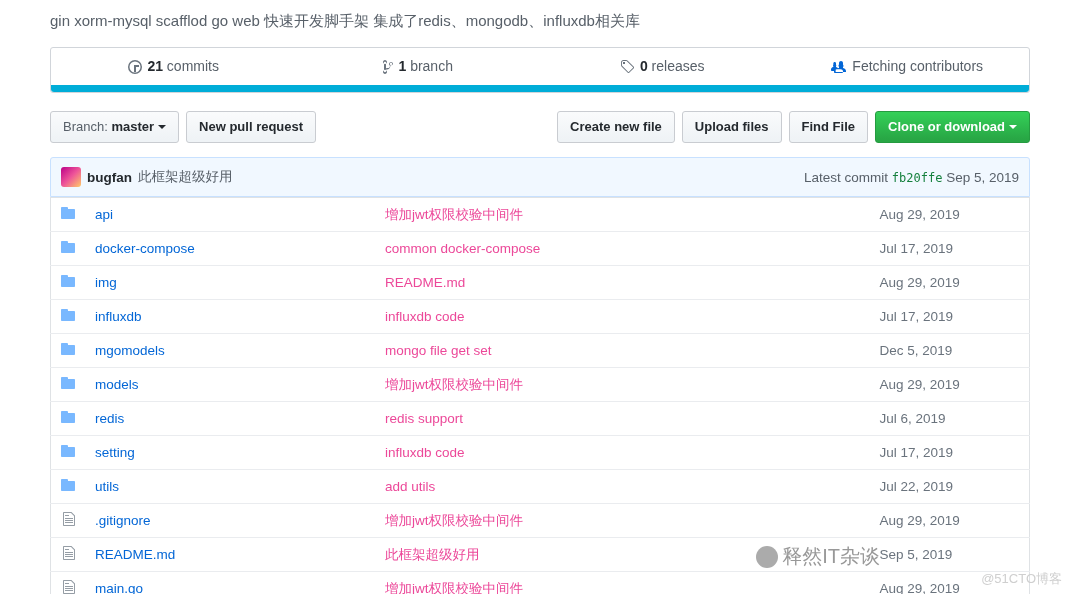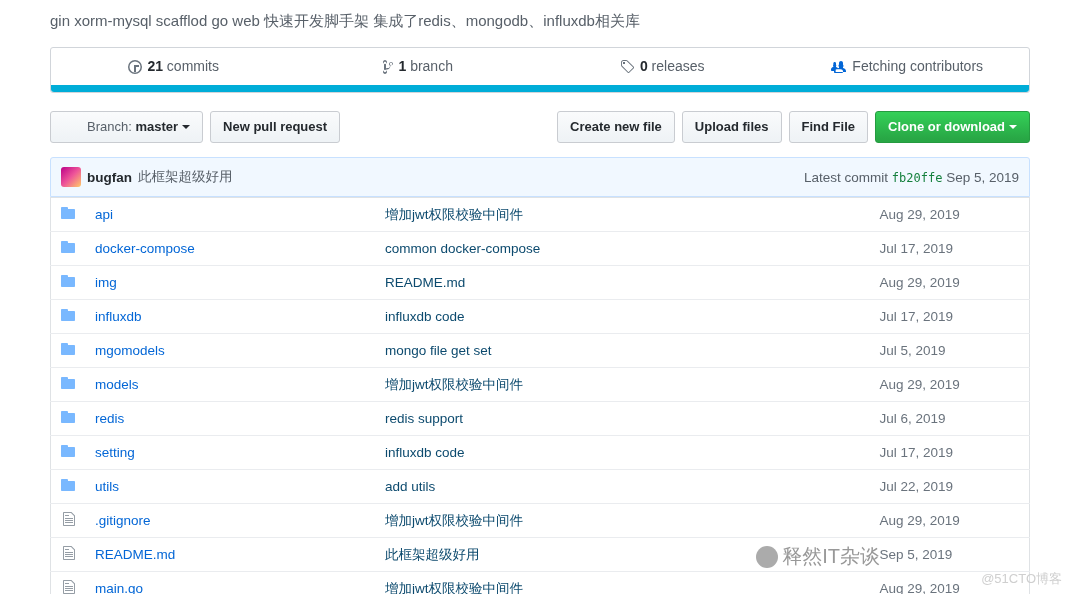"Branch:" .btn-branch .label { margin-left: 24px -> none }
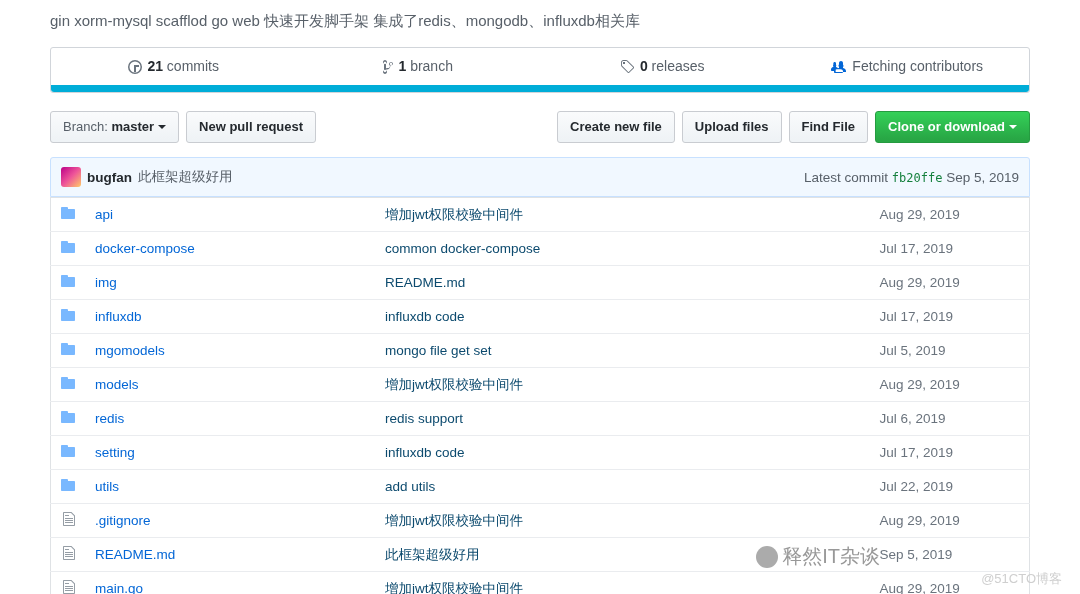"增加jwt权限校验中间件" .file-msg { color: #0c4a6e -> #ec4899 }
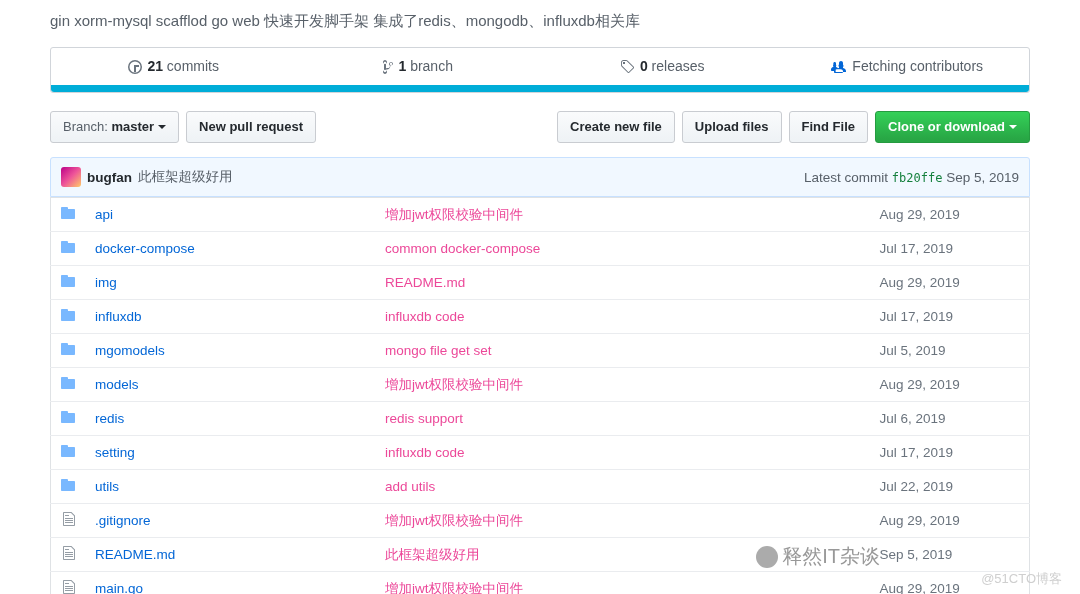"Jul 5, 2019" td.file-date { text: Jul -> Dec }
